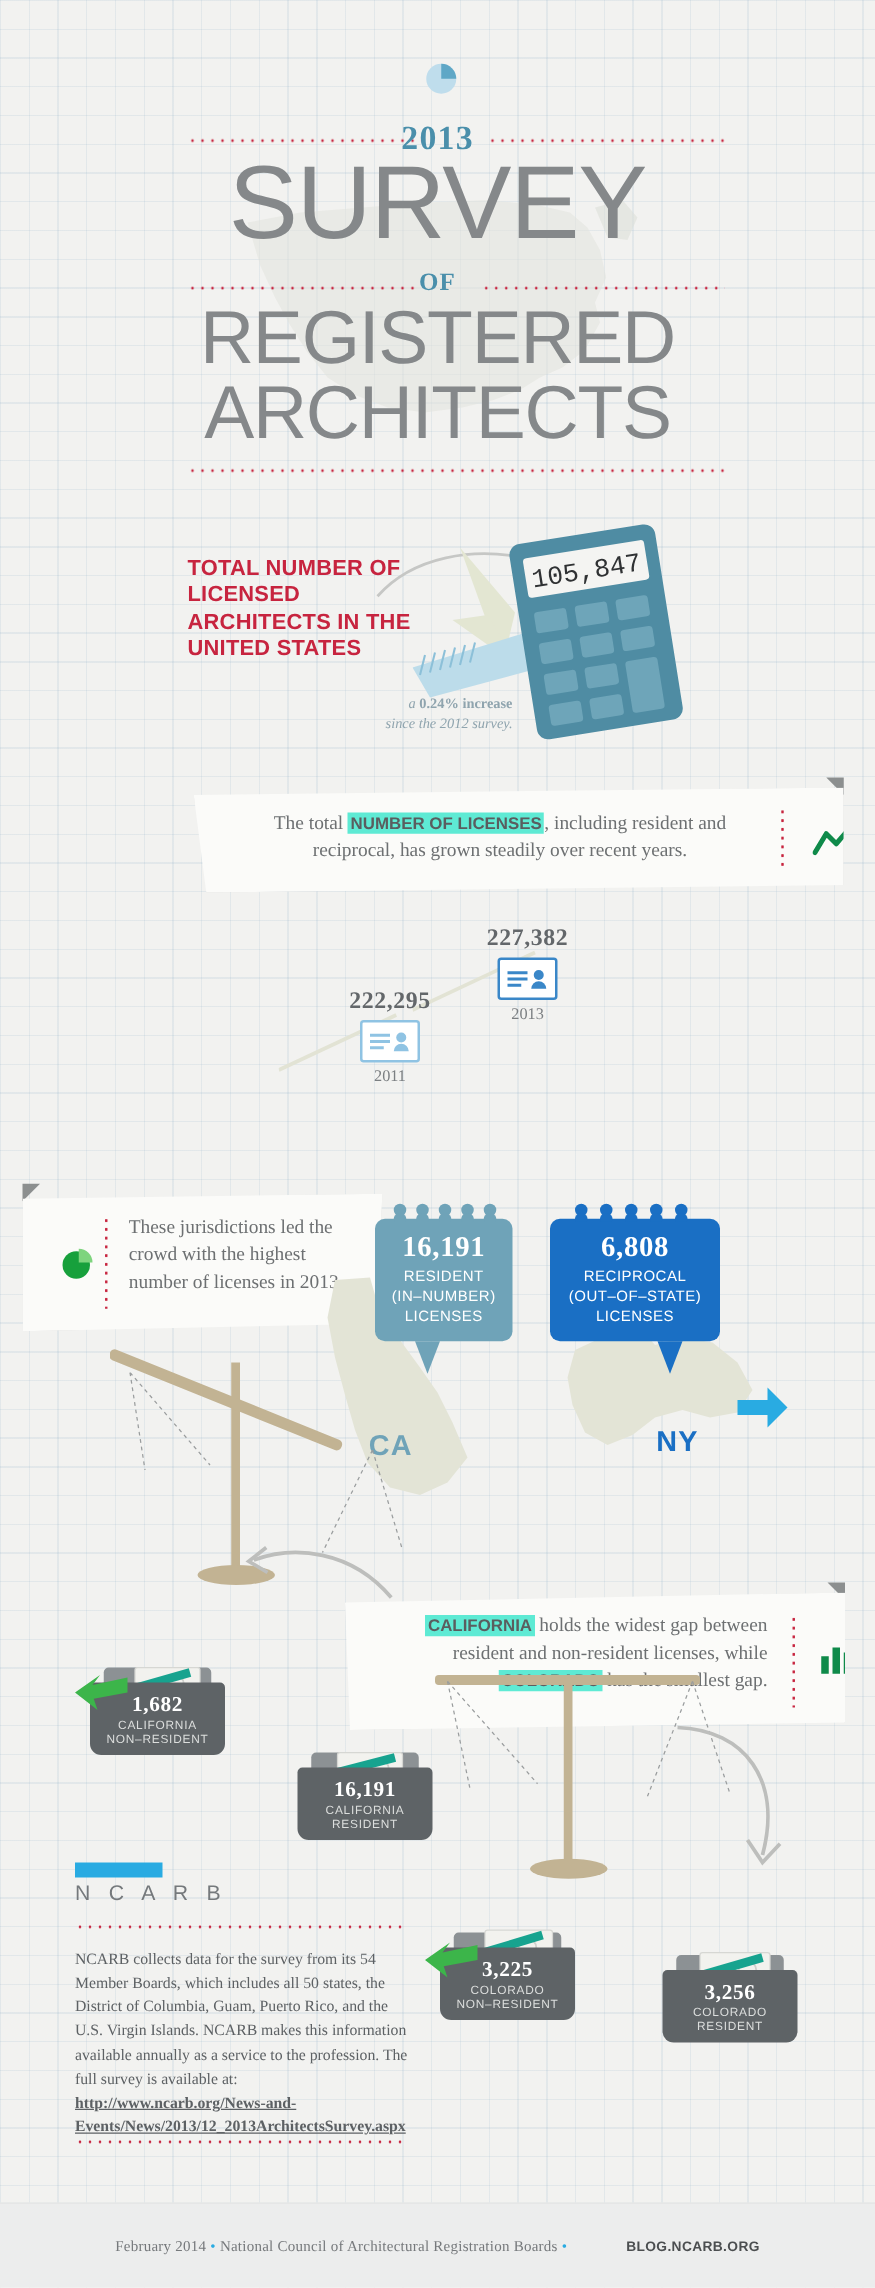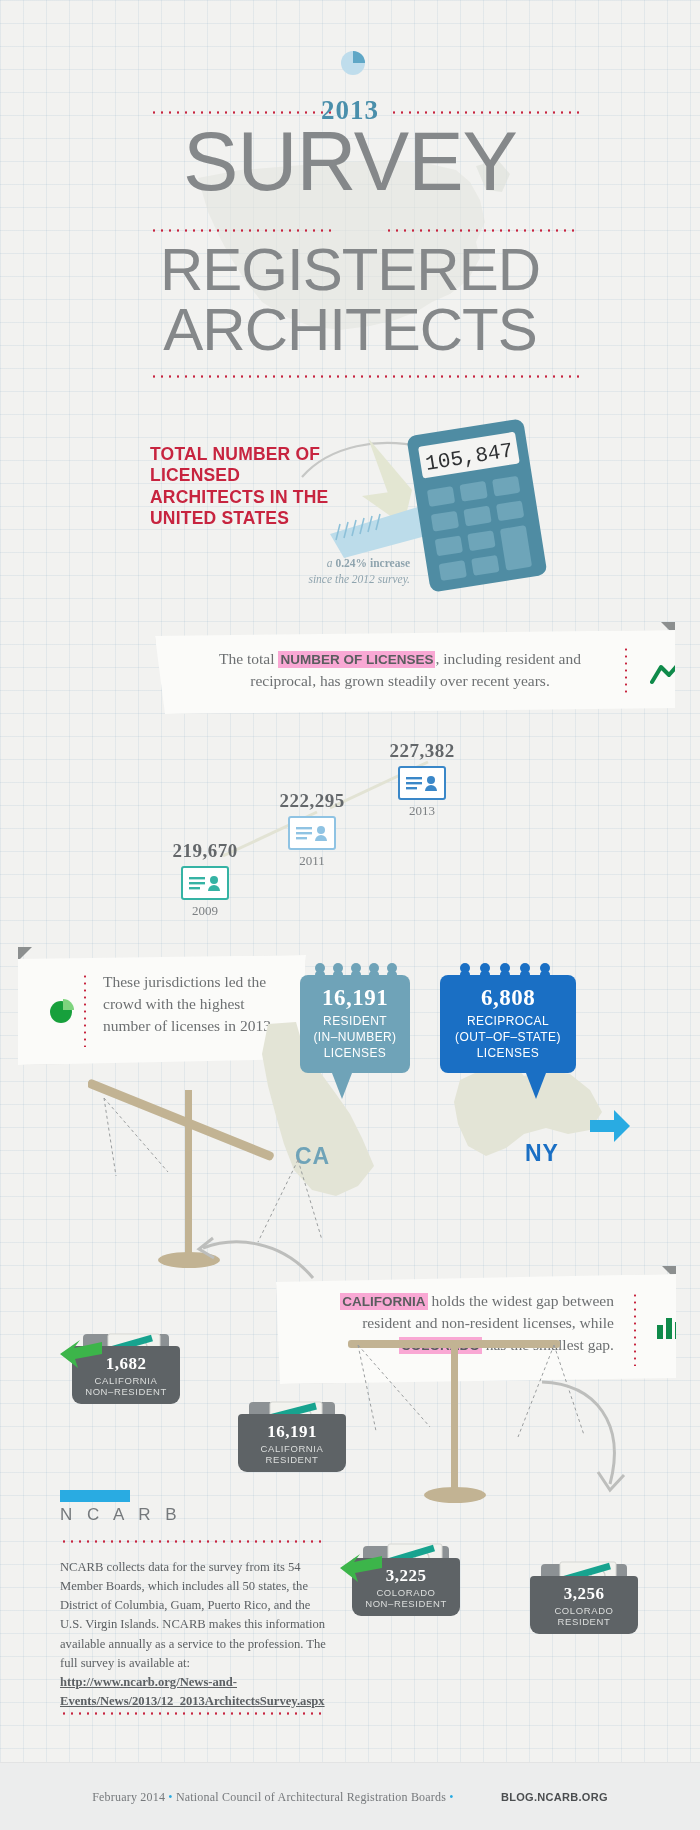"OF" div.abs { html: none -> <div>OF</div> }
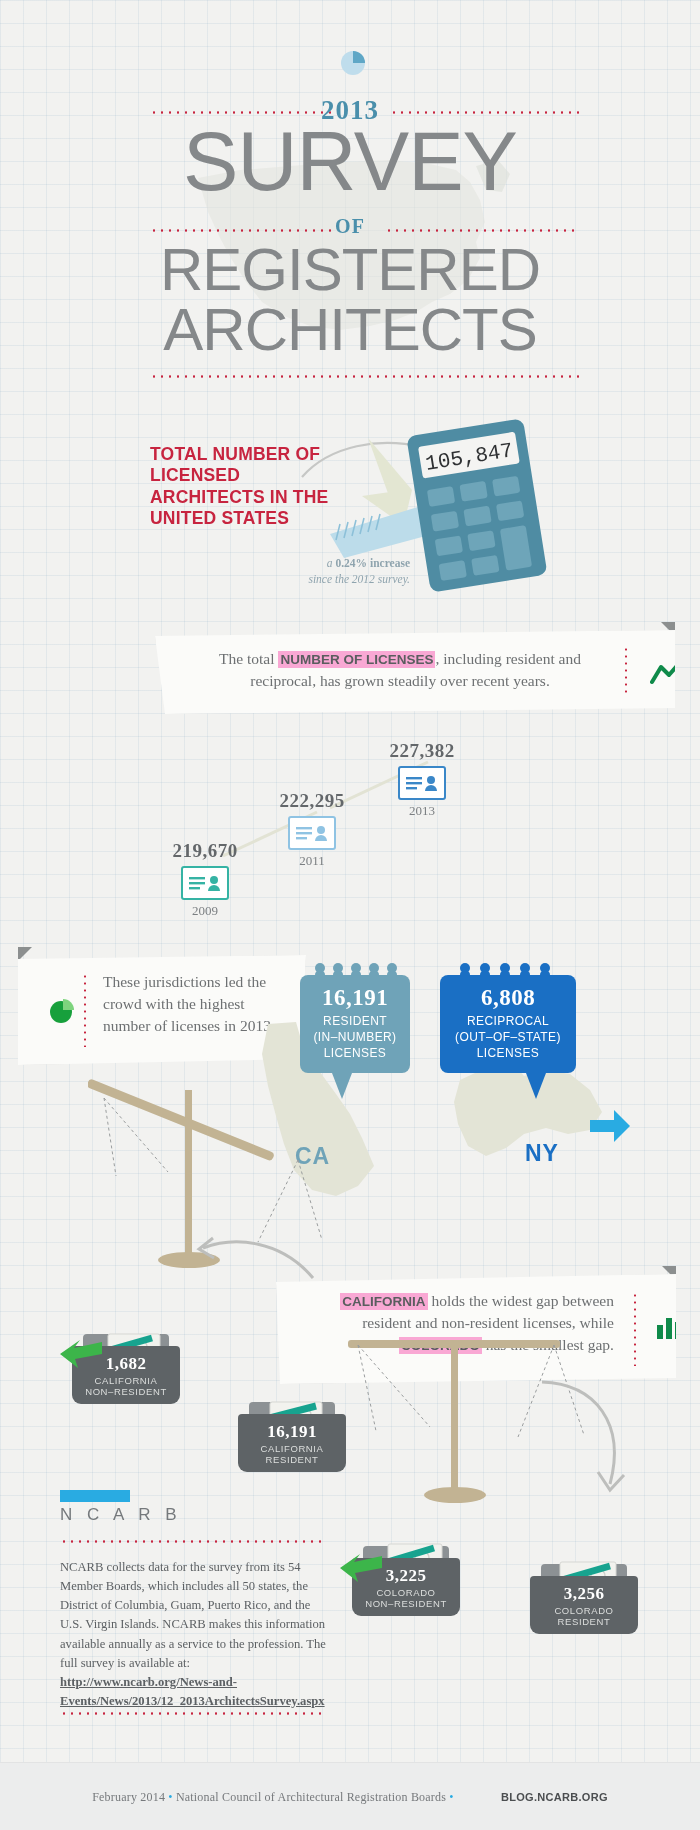"NUMBER OF LICENSES" .hl { background: #f9a8d4 -> #5eead4 }
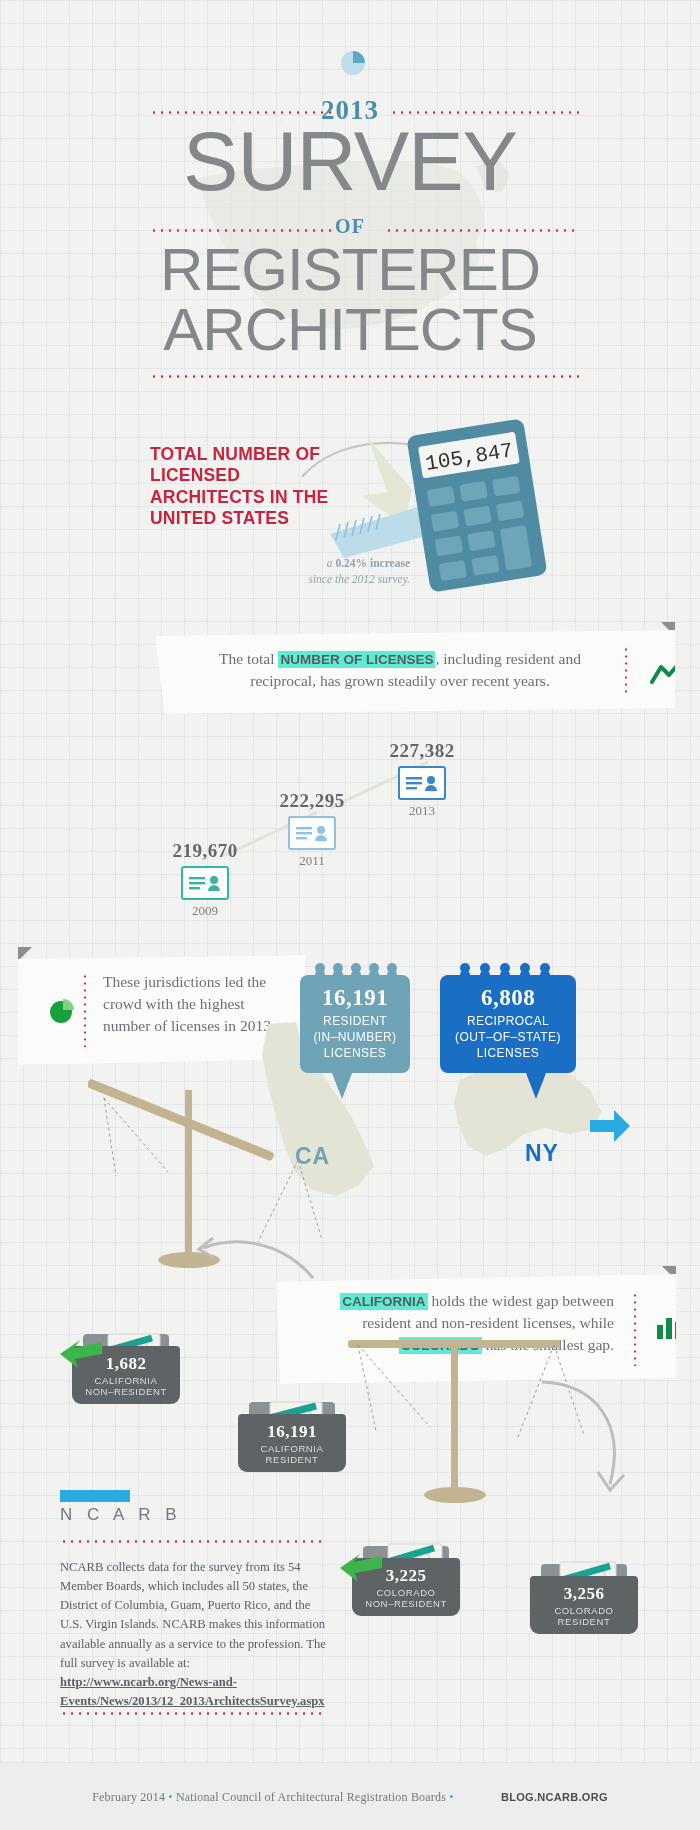"219,670" div.tl-node { html: <div> <div>219,670</div> <div> <svg> <g> <rect></rect> <rect></rect> <rect></rect> <circle></circle> <path></path> </g> </svg> </div> <div>2009</div> </div> -> none }
